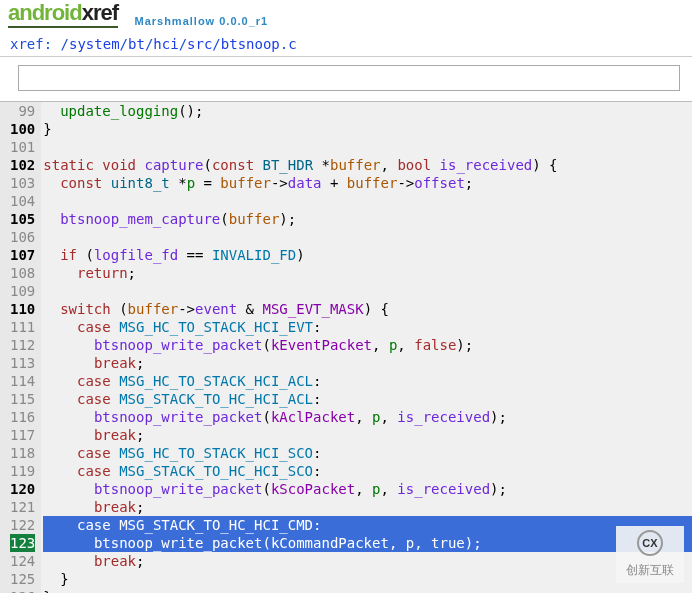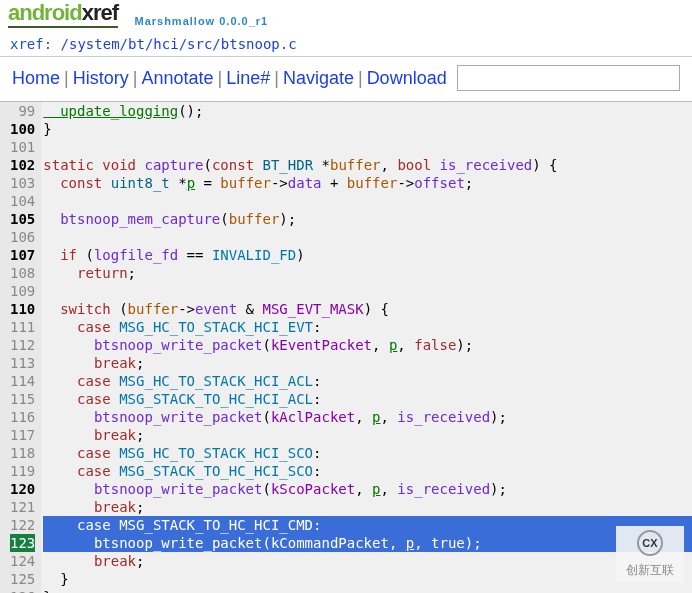"Home | History | Annotate" span { html: <span><span>Home</span><span>|</span><span>History</span><span>|</span><span>Annotate</span><span>|</span><span>Line#</span><span>|</span><span>Navigate</span><span>|</span><span>Download</span></span> -> none }
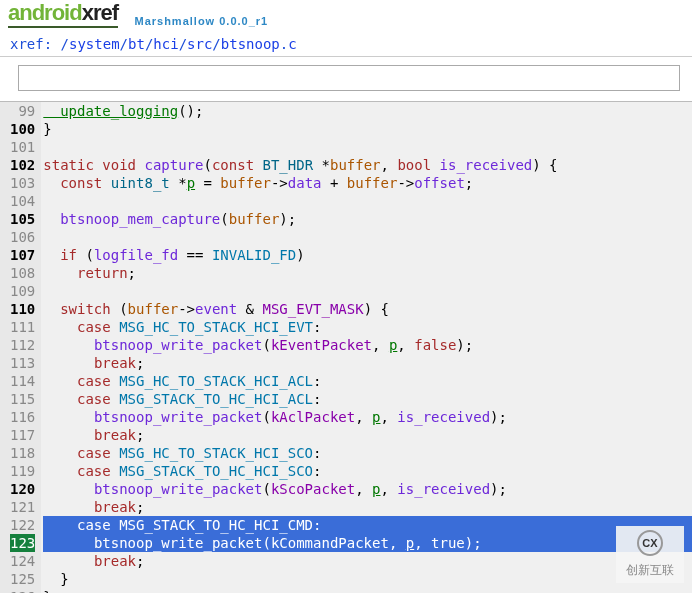"update_logging" .id { text-decoration: underline -> none }
